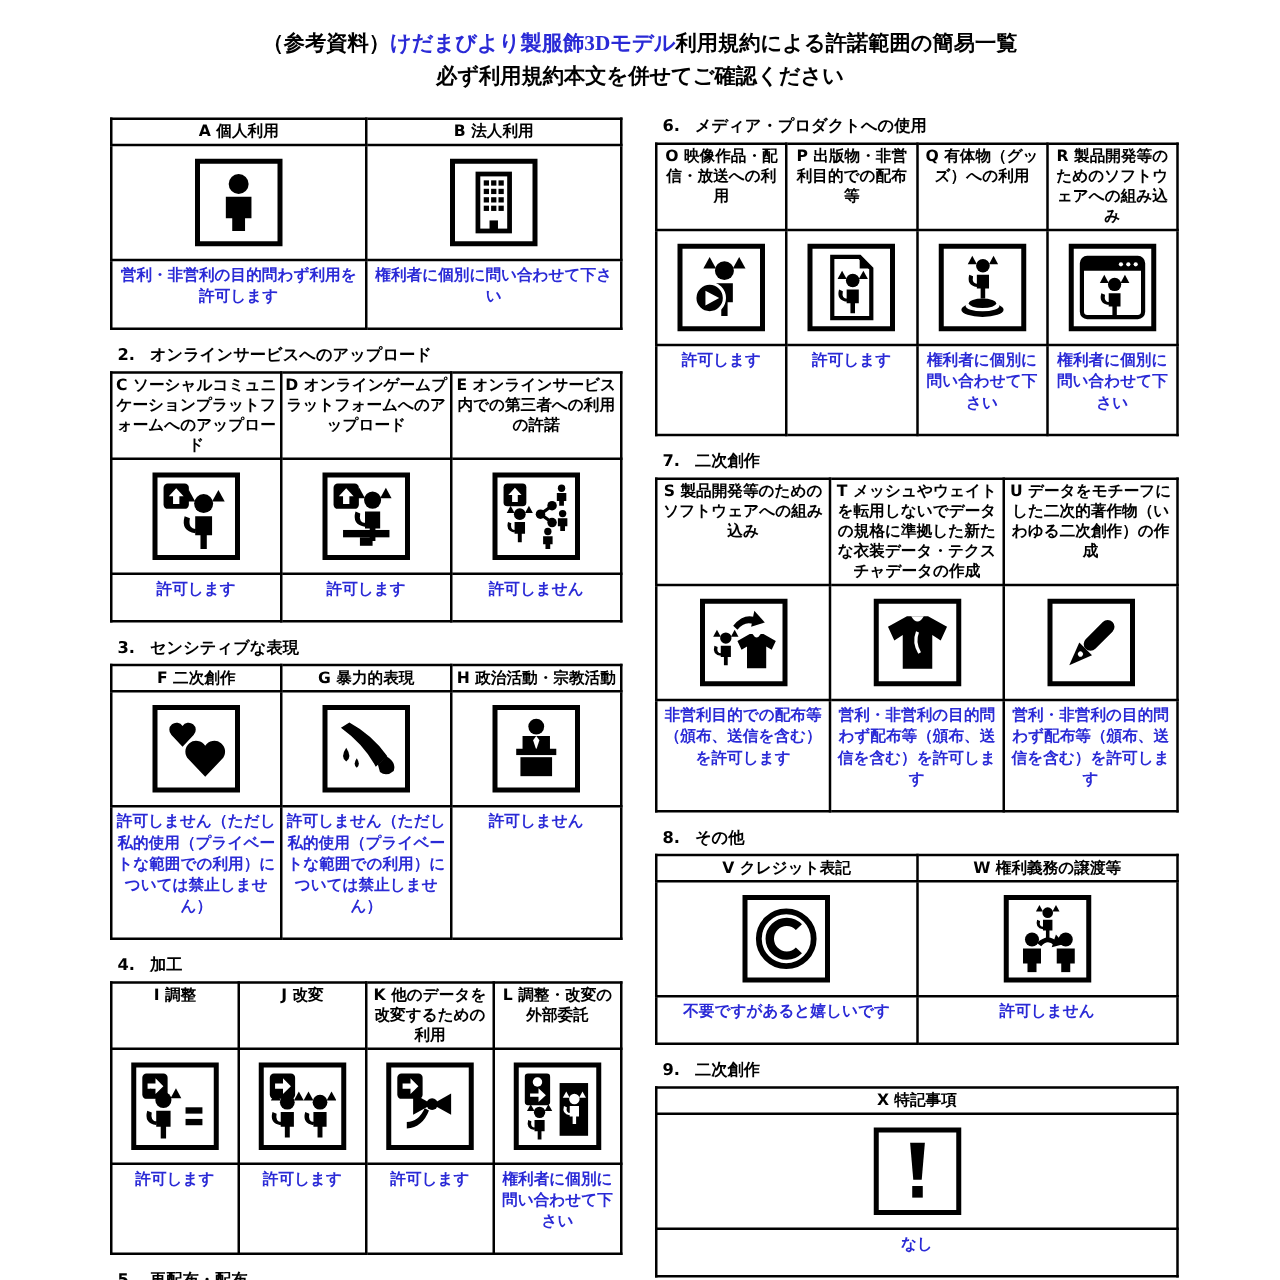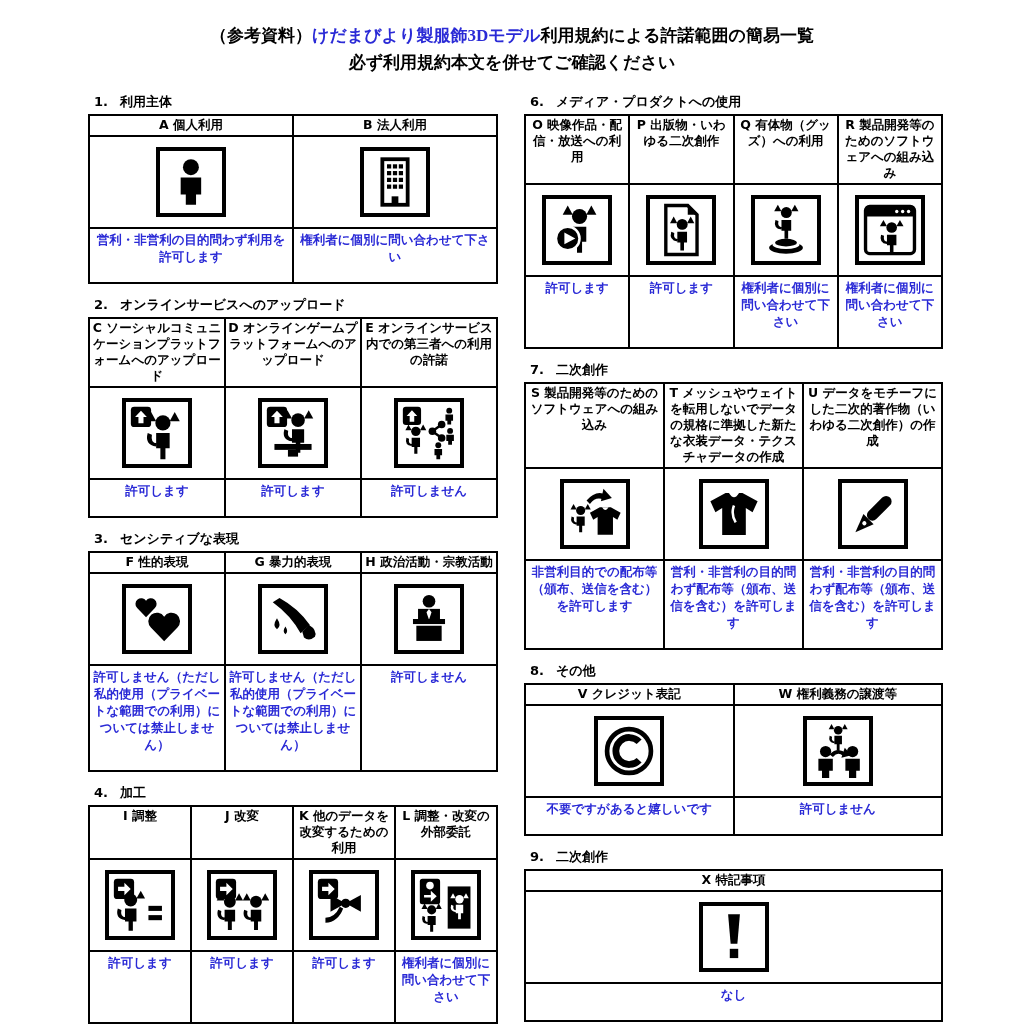"1. 利用主体" div.sec-label { html: <div><span>1.</span><span>利用主体</span></div> -> none }
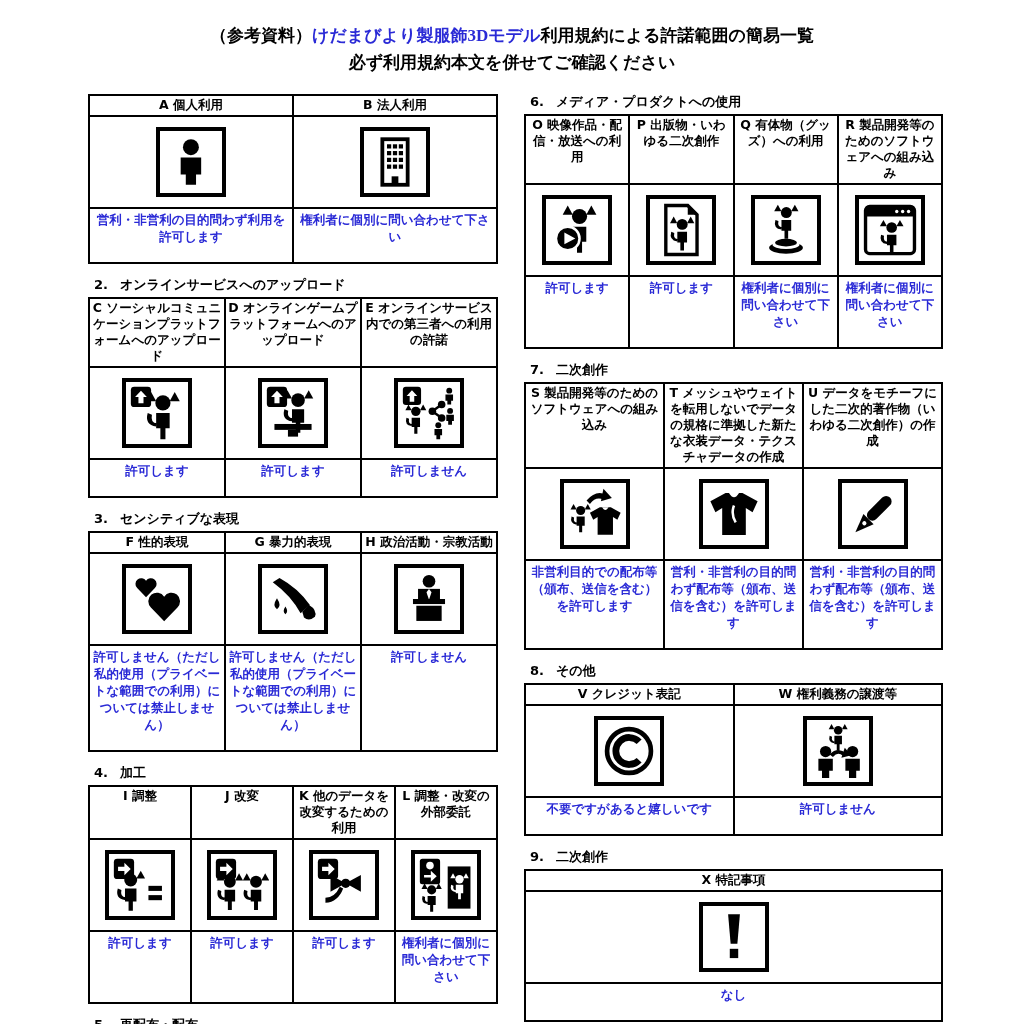"P 出版物・いわゆる二次創作" td.hdr { text: いわゆる二次創作 -> 非営利目的での配布等 }
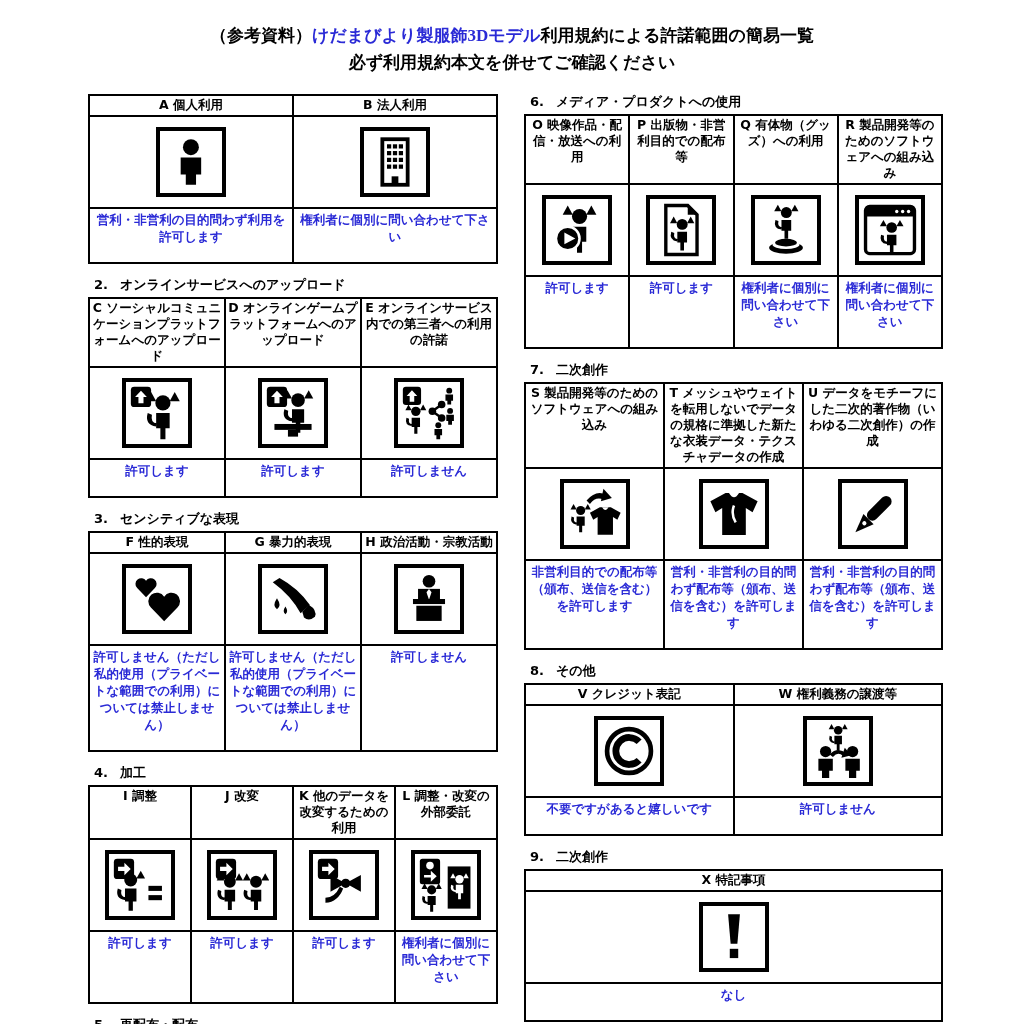"F 性的表現" td.hdr { text: 性的表現 -> 二次創作 }
